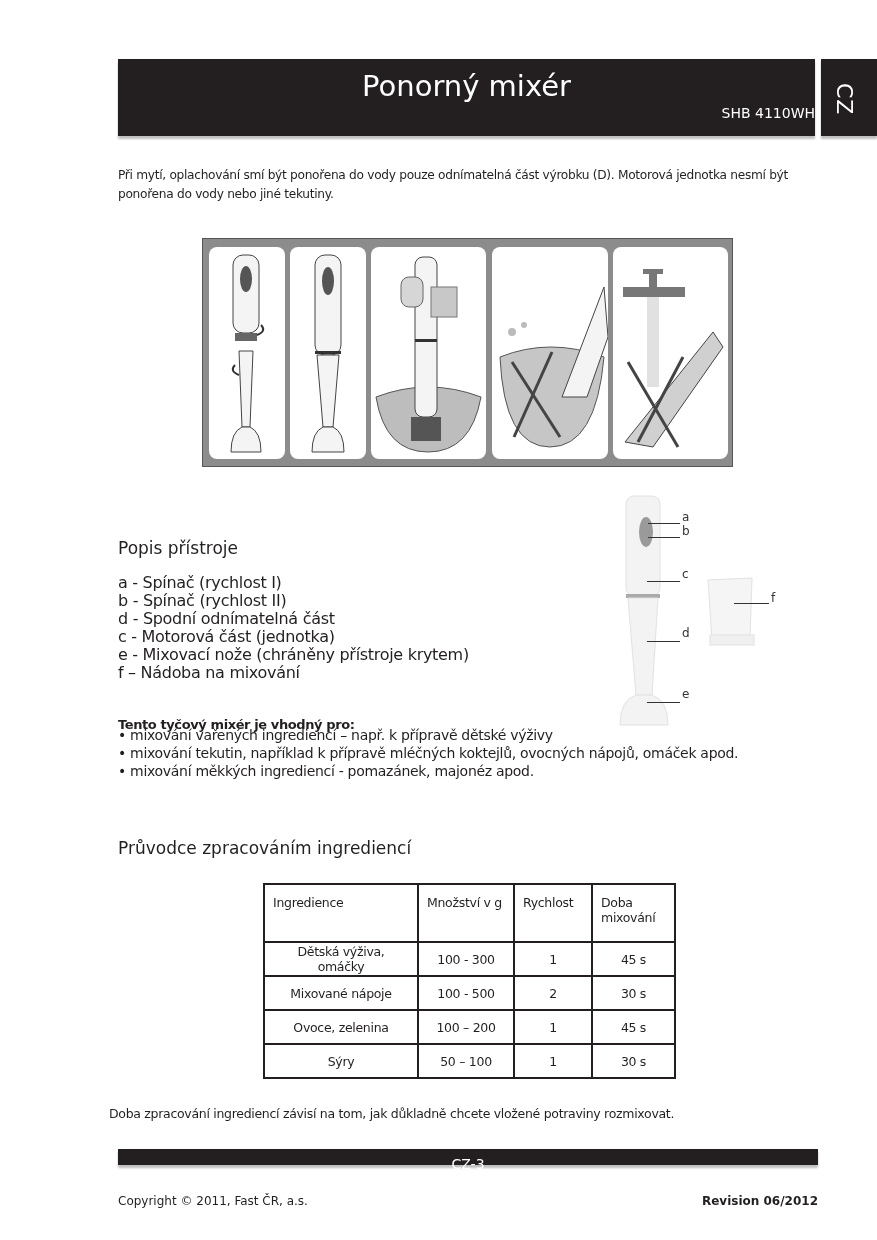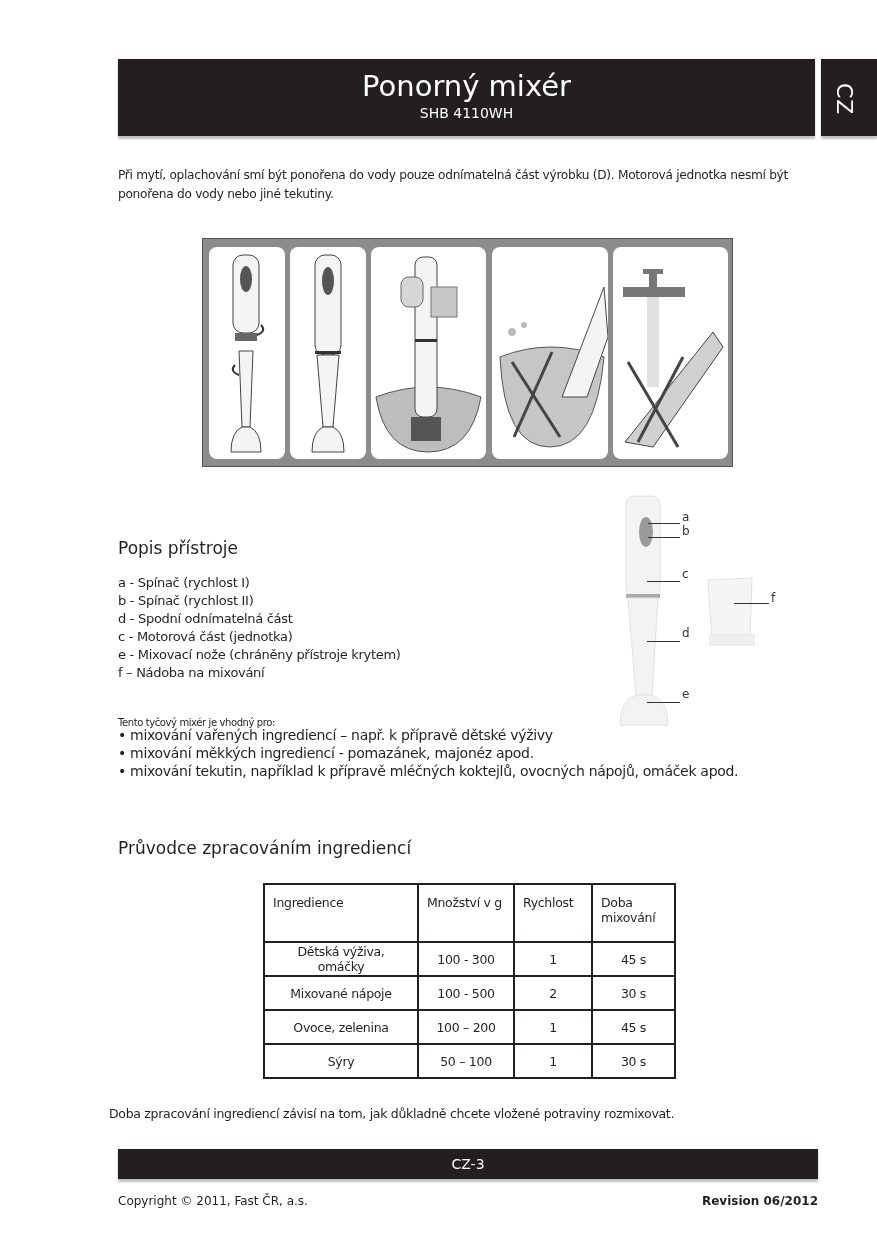"SHB 4110WH" .header-sub { text-align: none -> right }
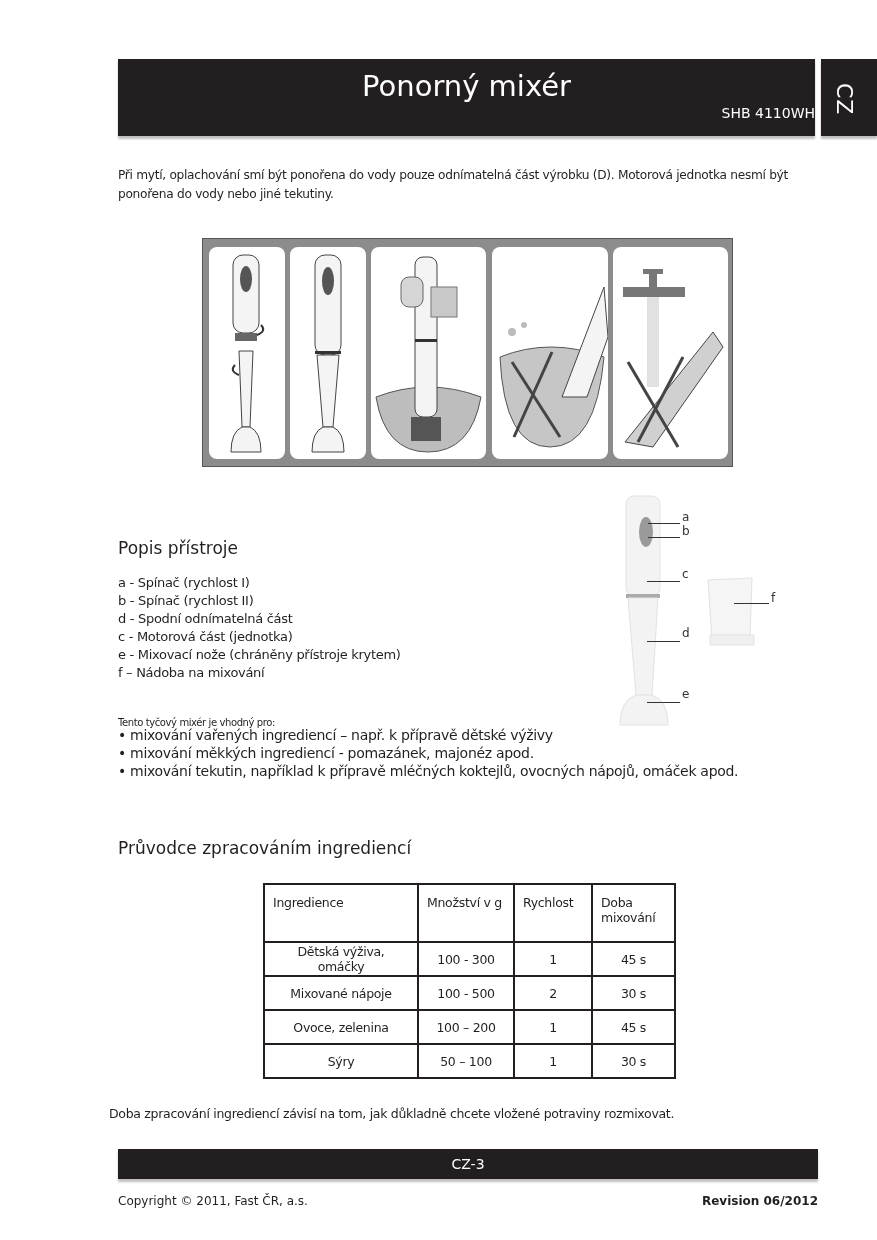"a - Spínač (rychlost I)" .parts-list { font-size: 13px -> 16px }
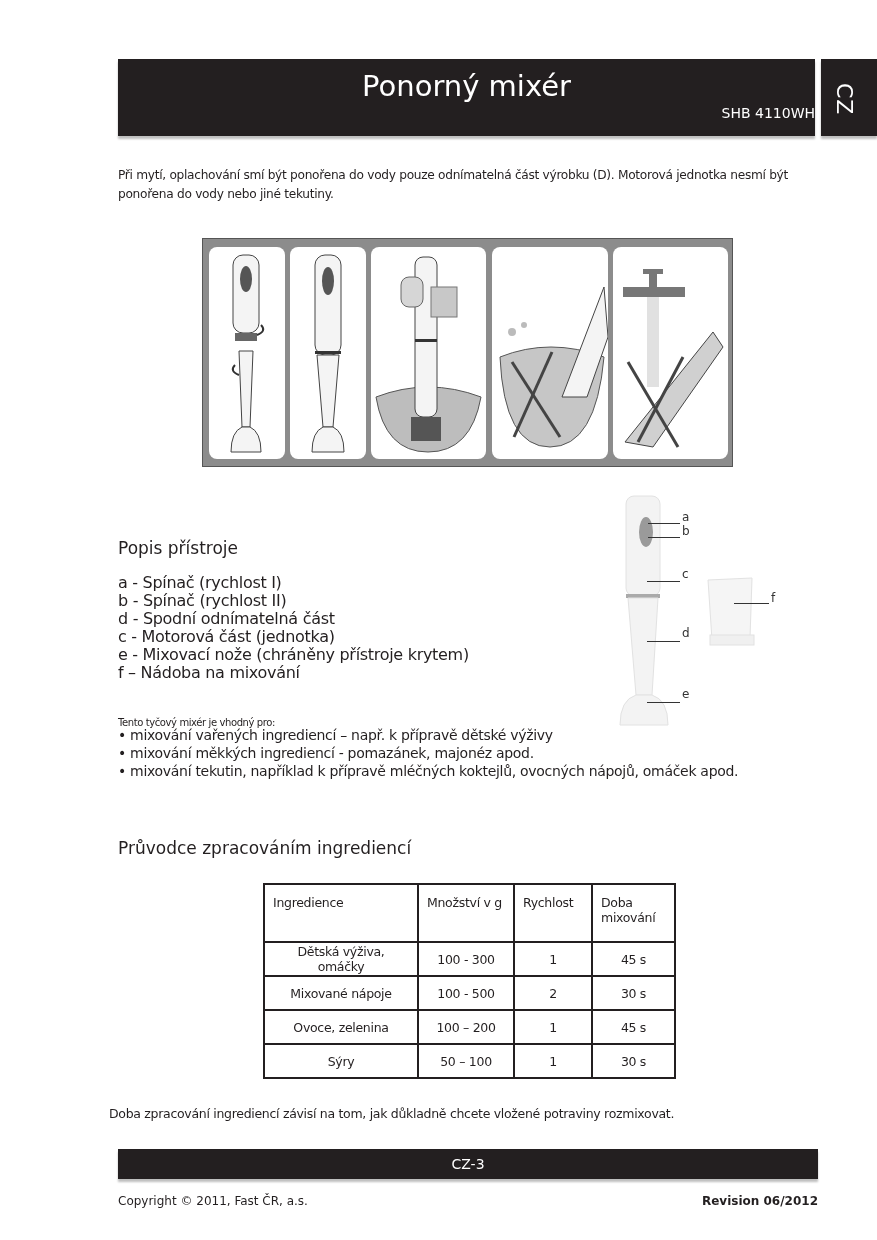"Tento tyčový mixér je vhodný" .suitable-title { font-size: 10px -> 13px; font-weight: normal -> bold }
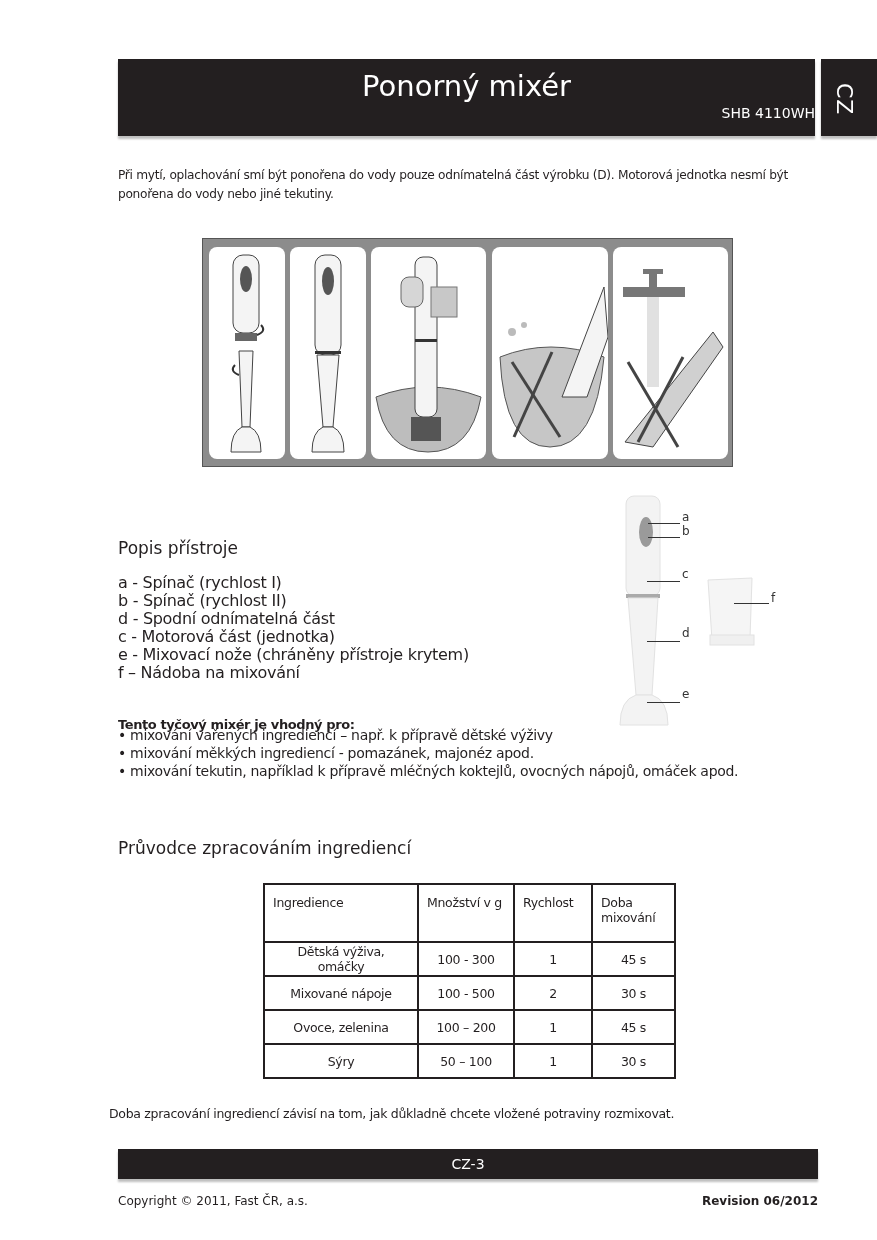"• mixování měkkých ingrediencí -" div { order: before "• mixování tekutin, například k" -> after "• mixování tekutin, například k" }
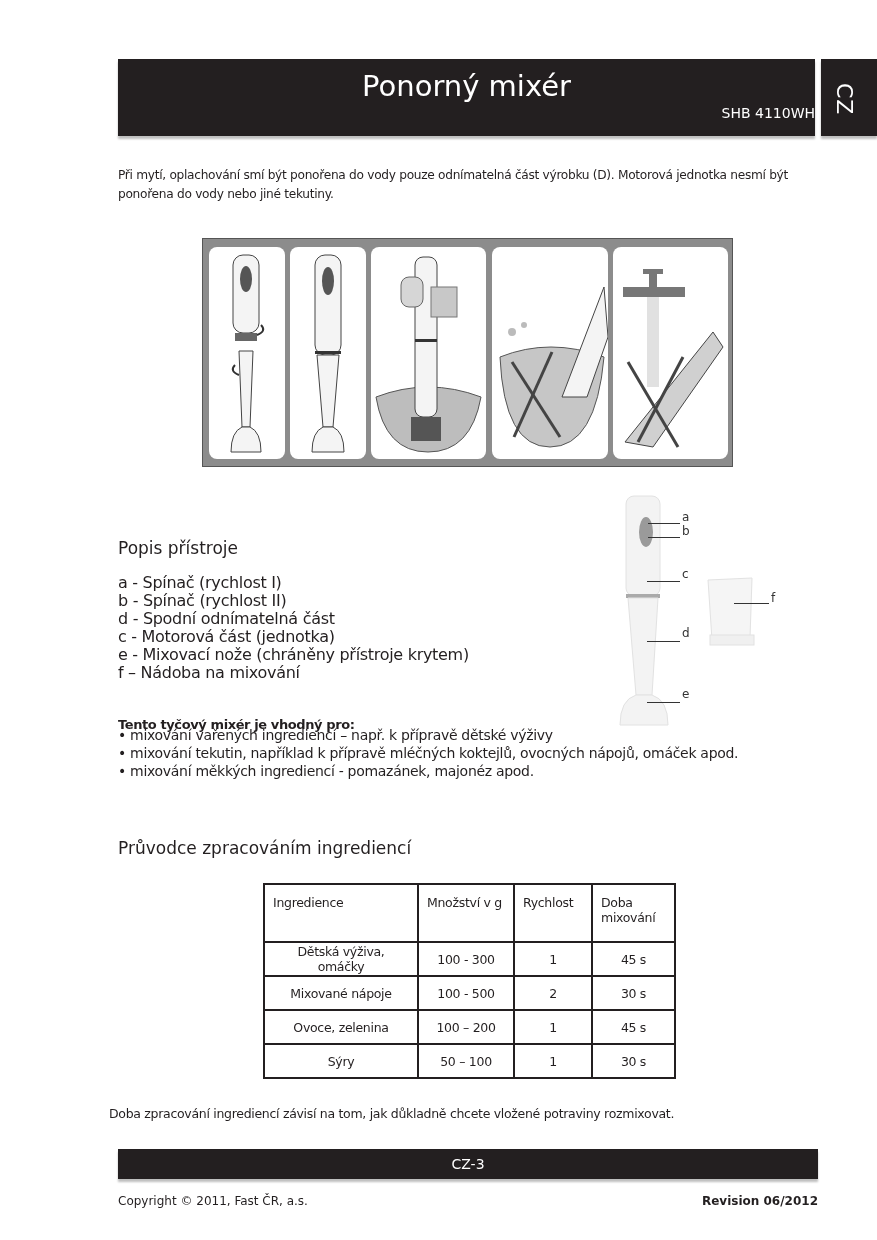"CZ-3" .footer-bar { height: 30px -> 16px }
